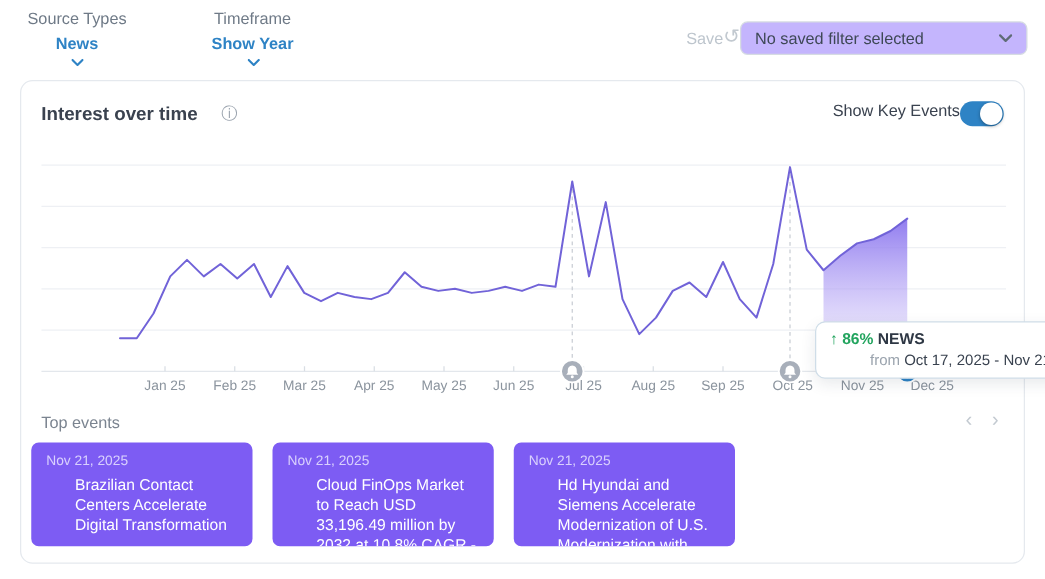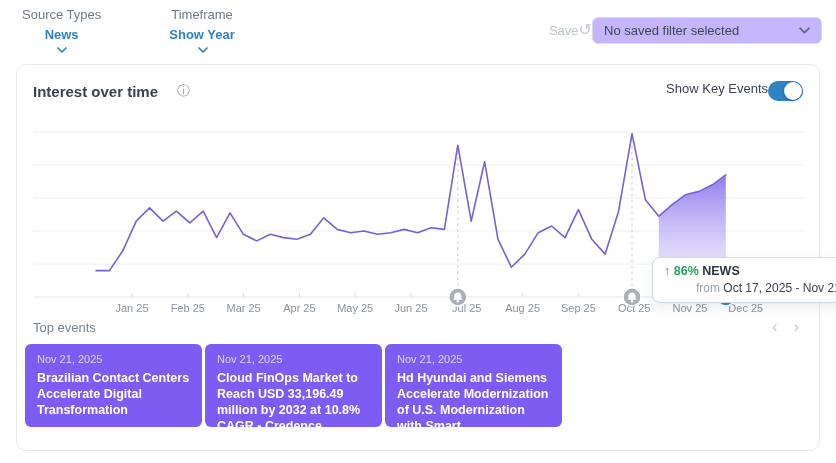"Top events" .events-head { margin-top: none -> 10px }
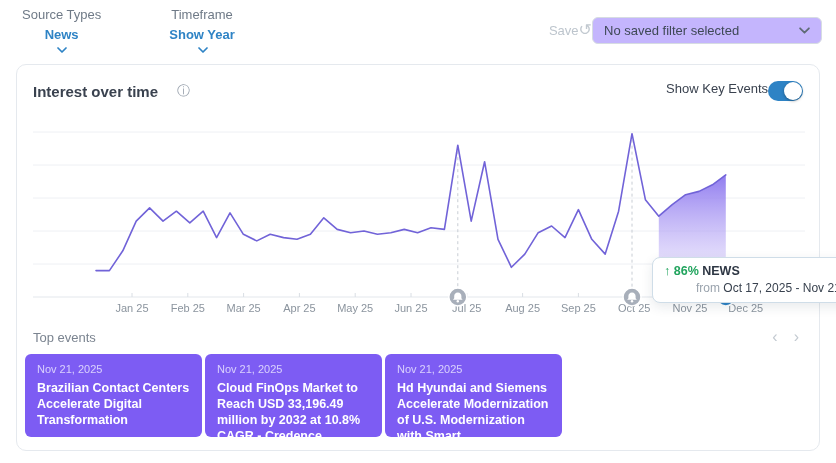"Nov 21, 2025" .events-row { gap: 3px -> 16px }
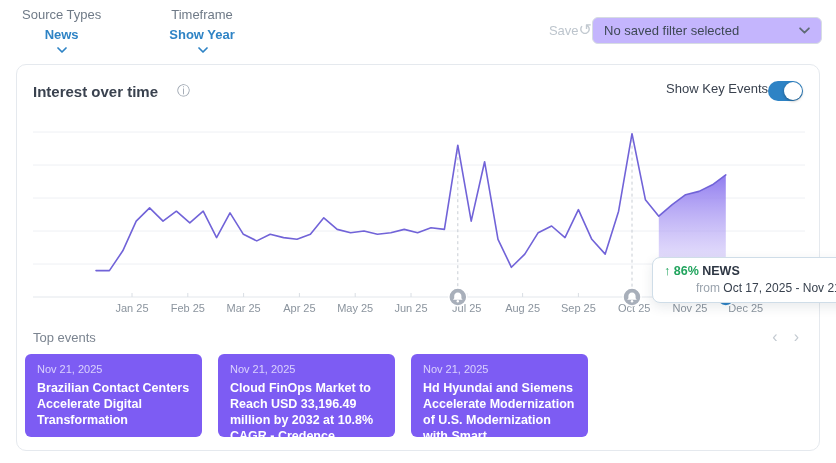"Brazilian Contact Centers Accelerate" .ev-title { font-weight: 700 -> 400; margin-left: none -> 23px }
